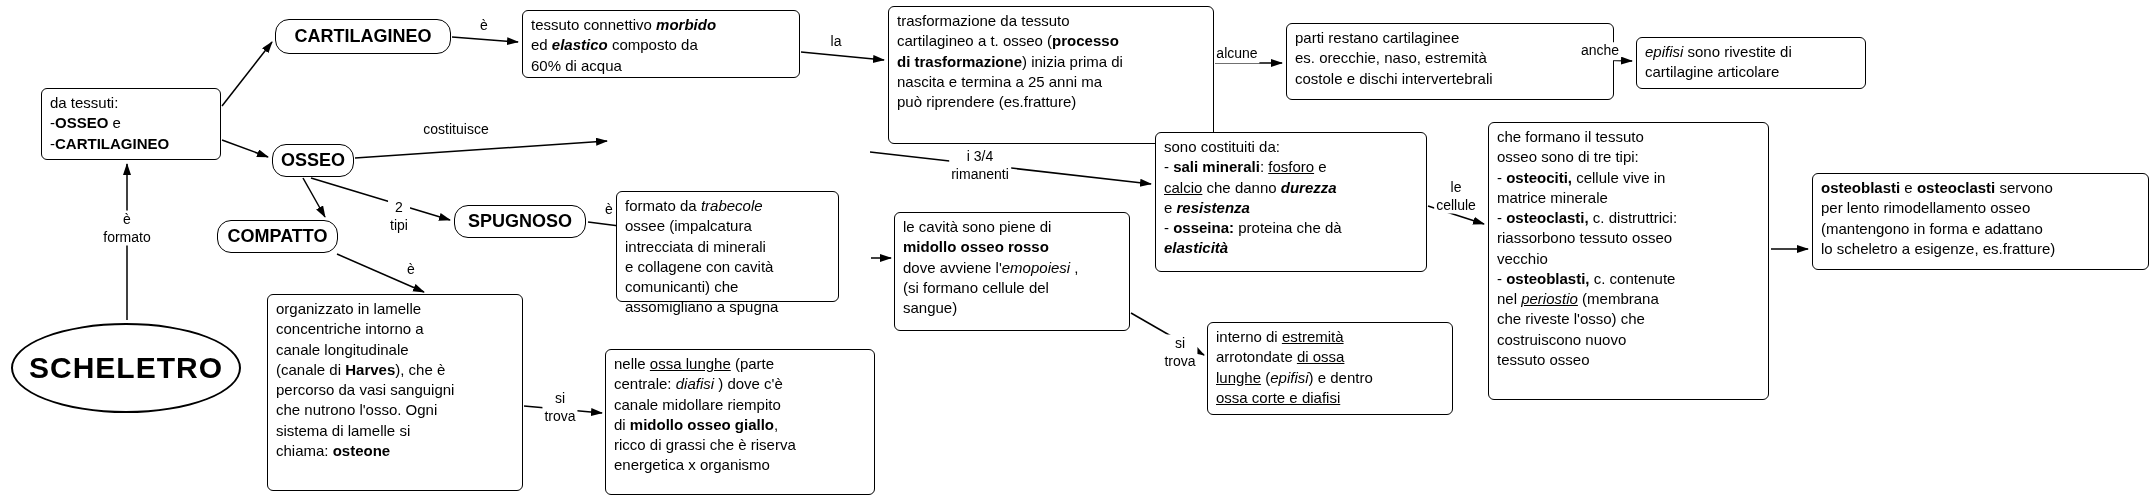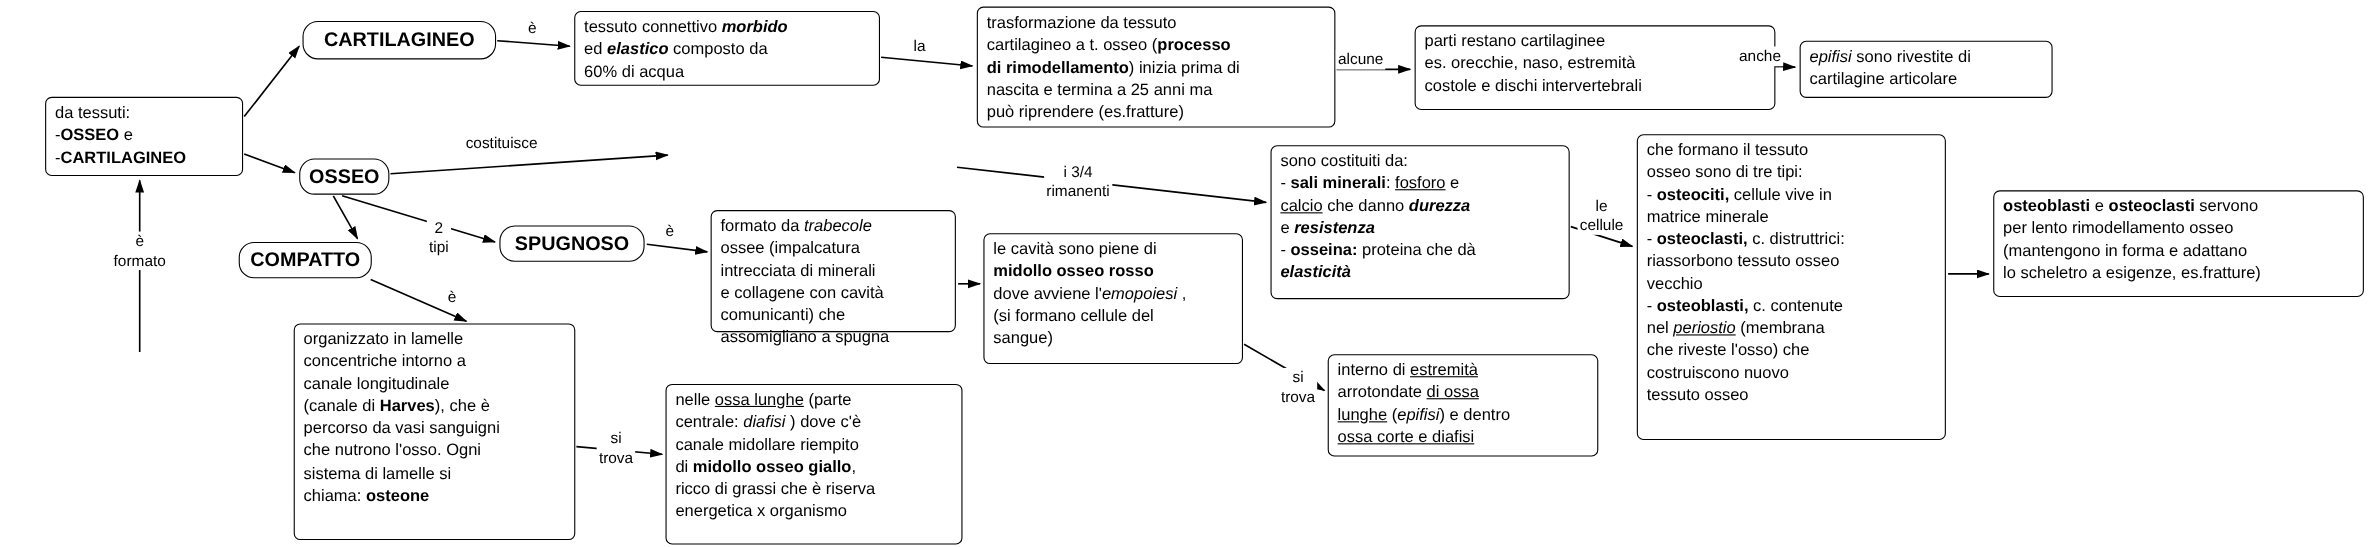"trasformazione da tessuto" div.node { height: 110px -> 138px }
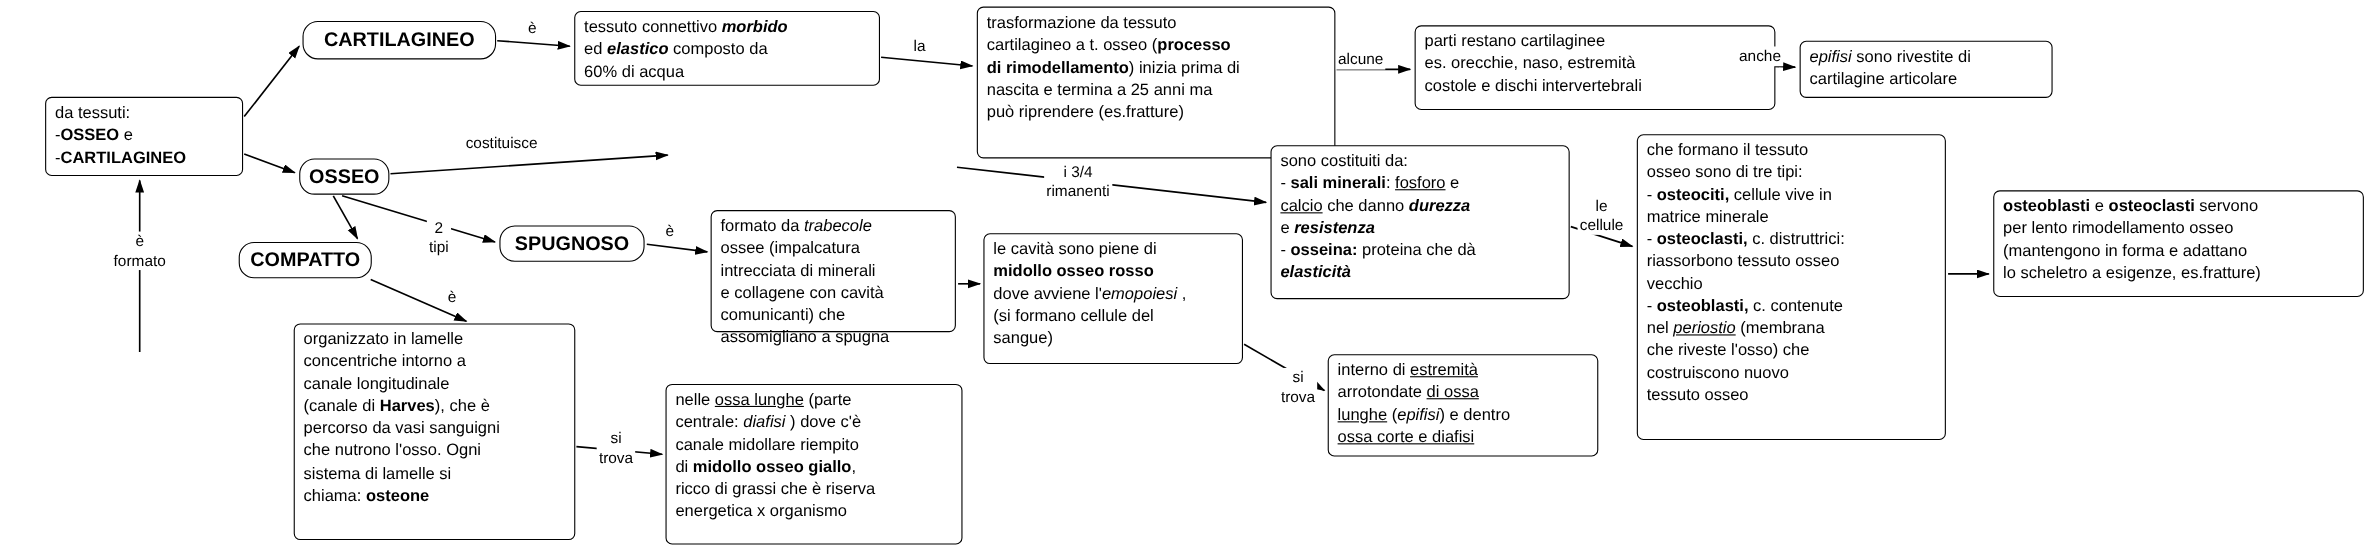"di rimodellamento" span.b { text: rimodellamento -> trasformazione }
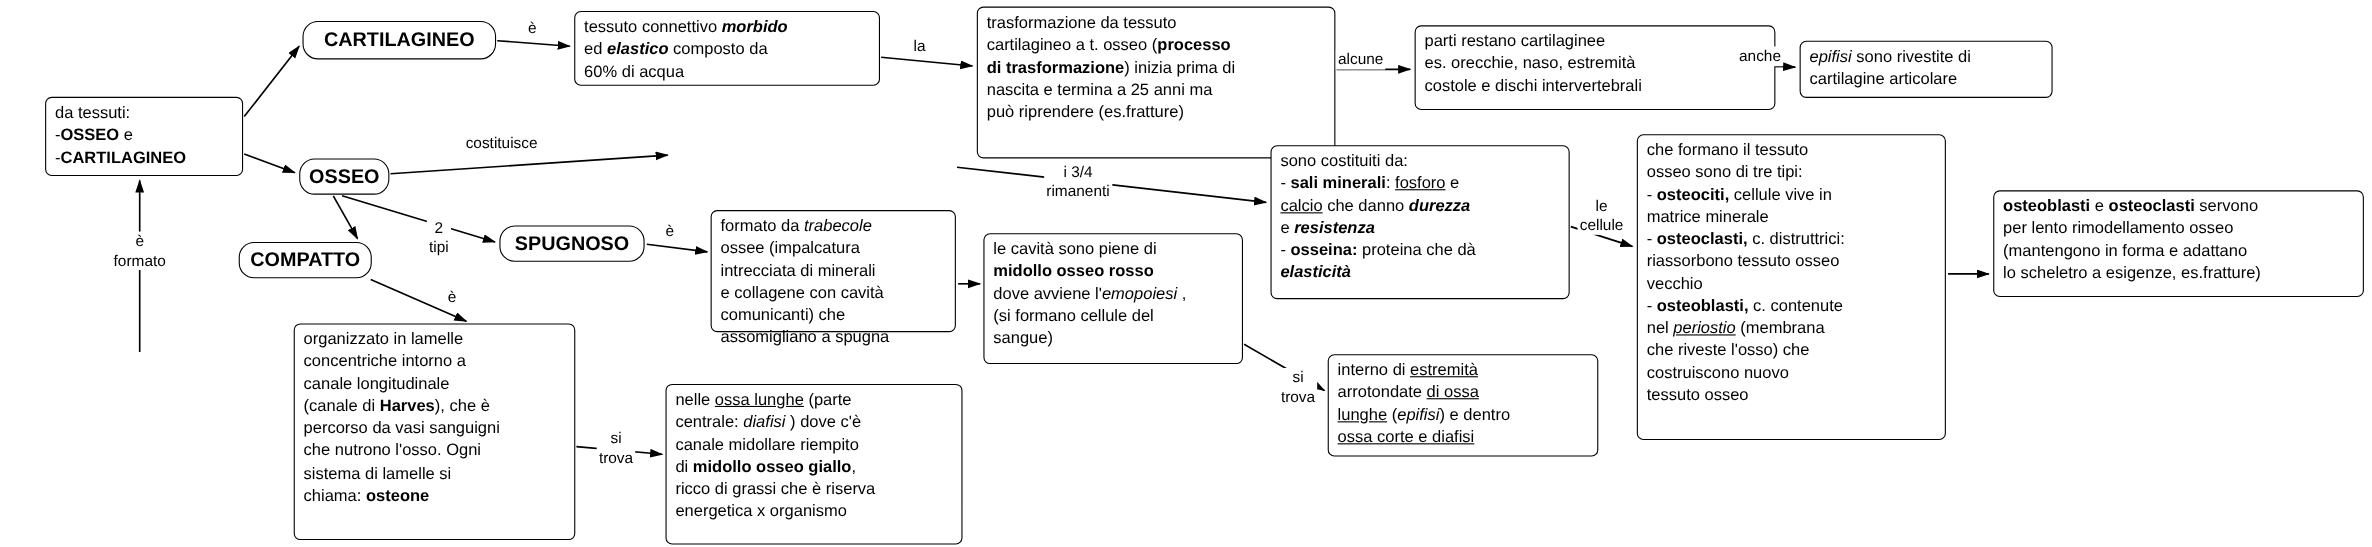"formato da trabecole" div.node { left: 646px -> 616px }
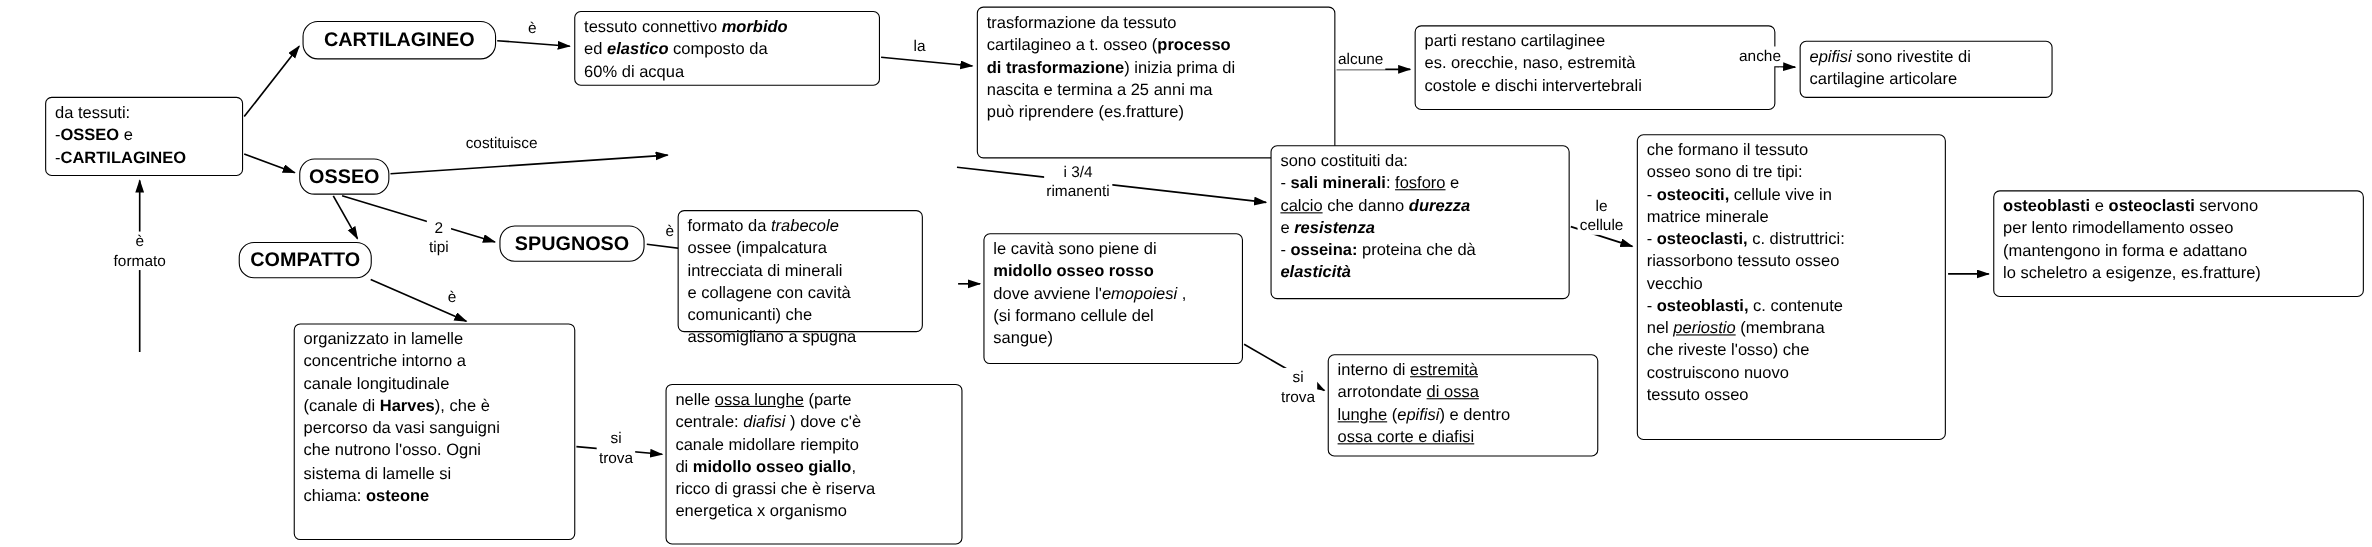"SCHELETRO" div.node { html: none -> <div> <span>SCHELETRO</span> </div> }
